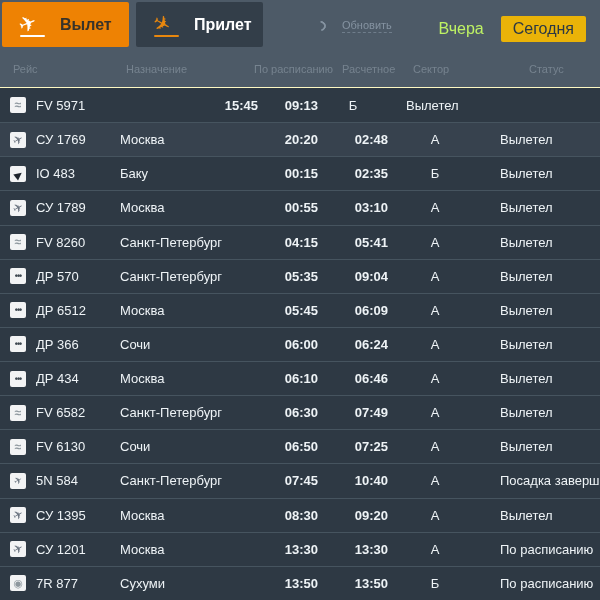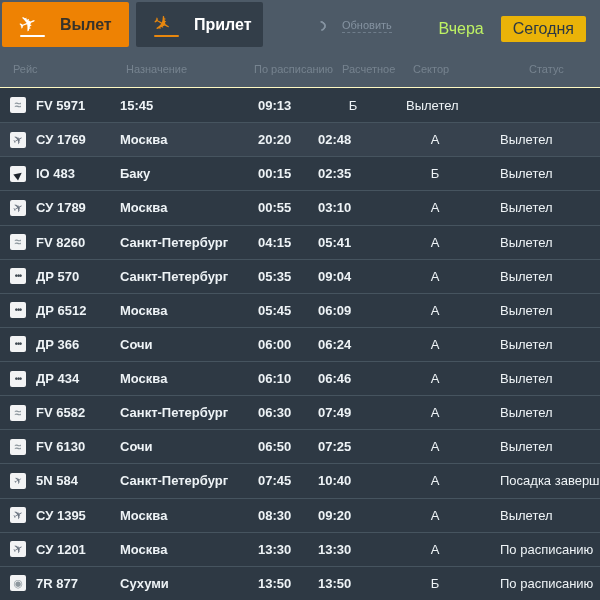"FV 5971" .cell.flight, .cell.dest { font-weight: bold -> normal }
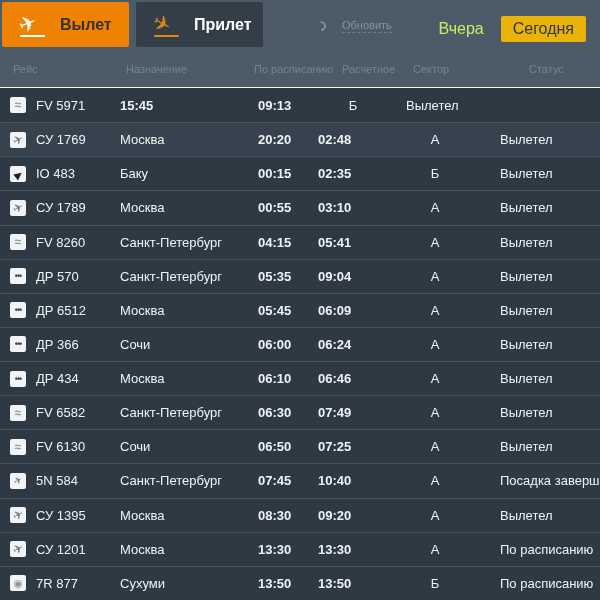"15:45" .cell.sched, .cell.est { text-align: none -> right }
